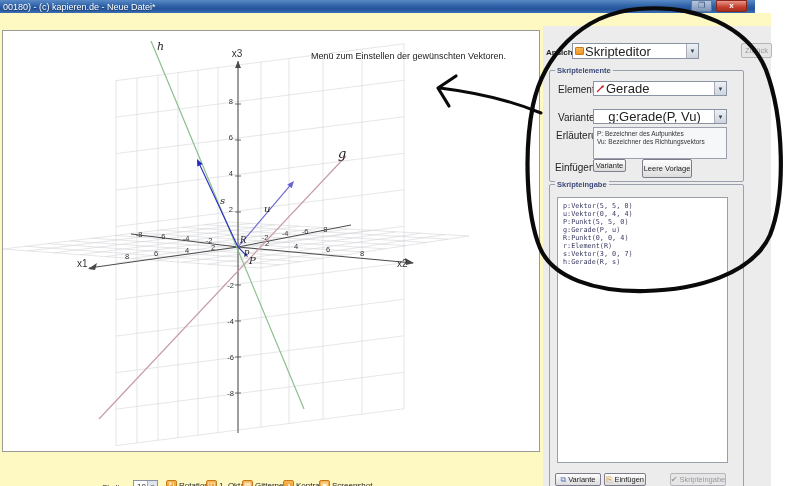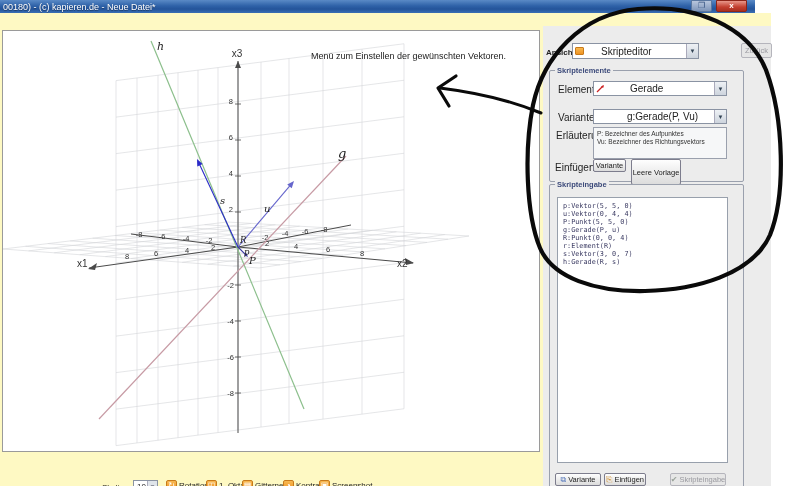"Skripteditor" .dropdown .dd-text { font-size: 10px -> 13px; padding-left: 17px -> 1px }
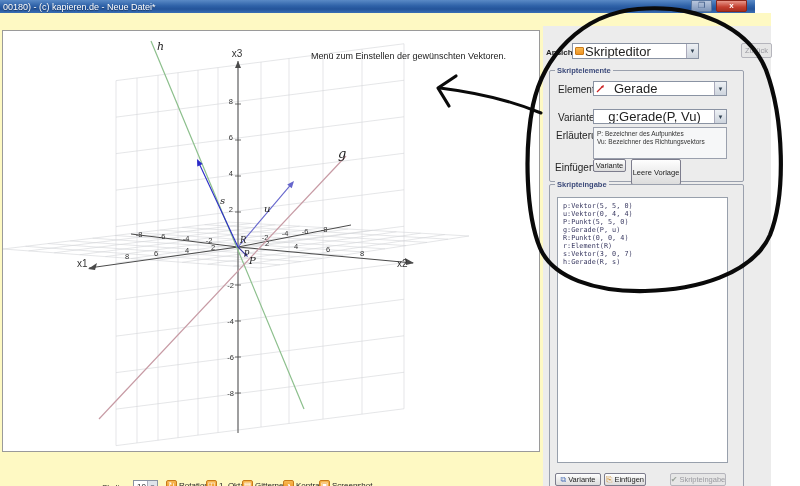"Gerade" #element-dd { gap: 8px -> none }
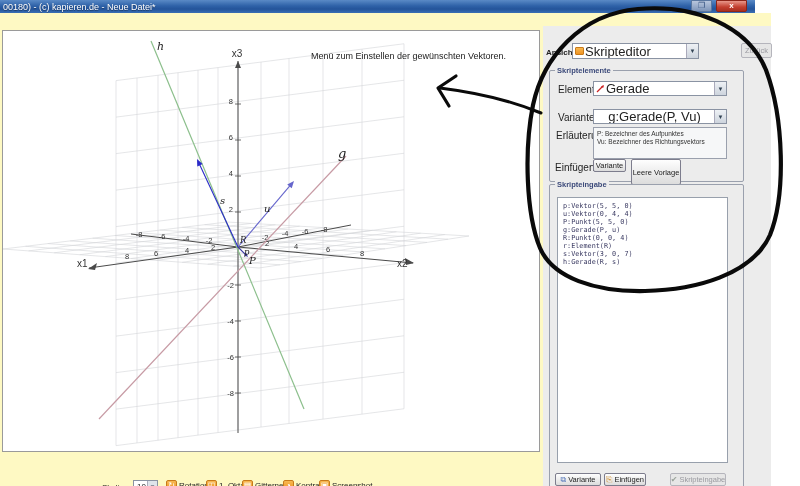"Leere Vorlage" #btn-leere { height: 26px -> 19px; left: 81px -> 92px }
